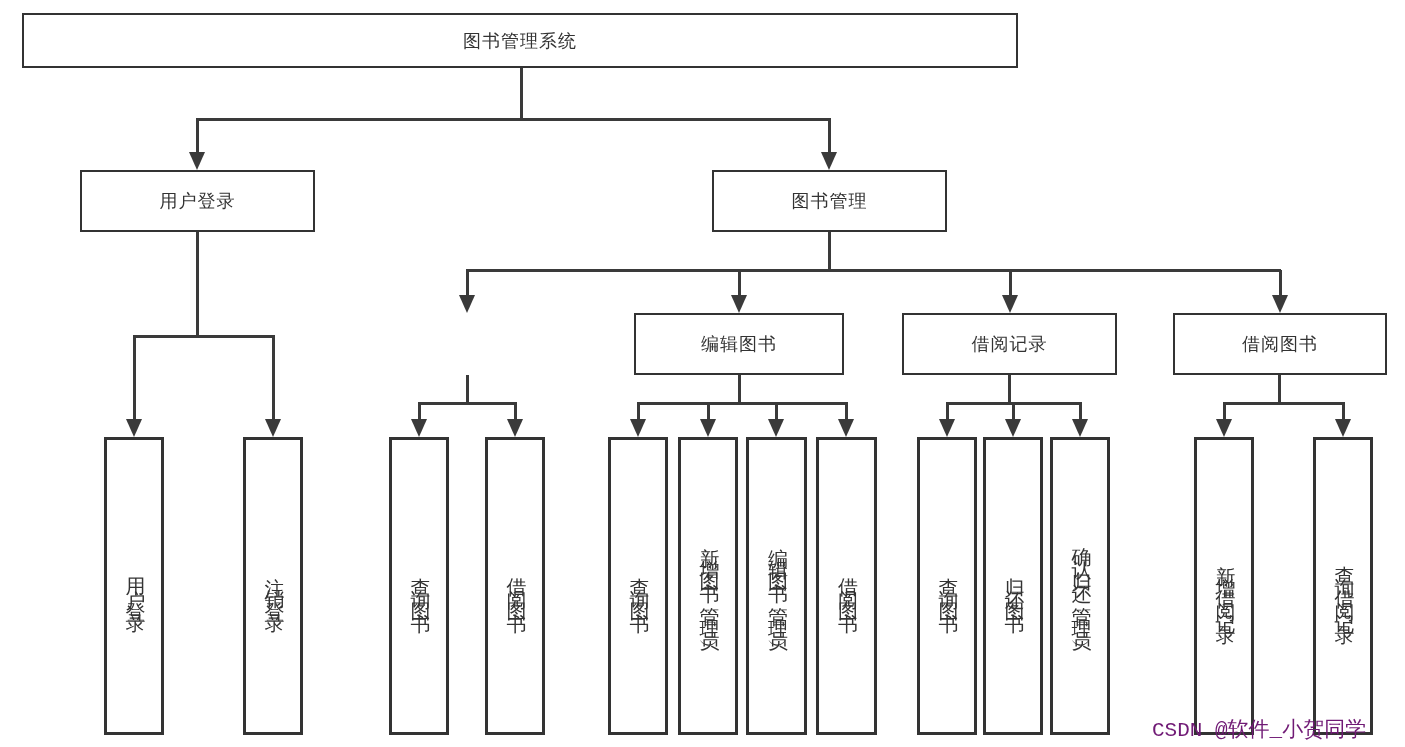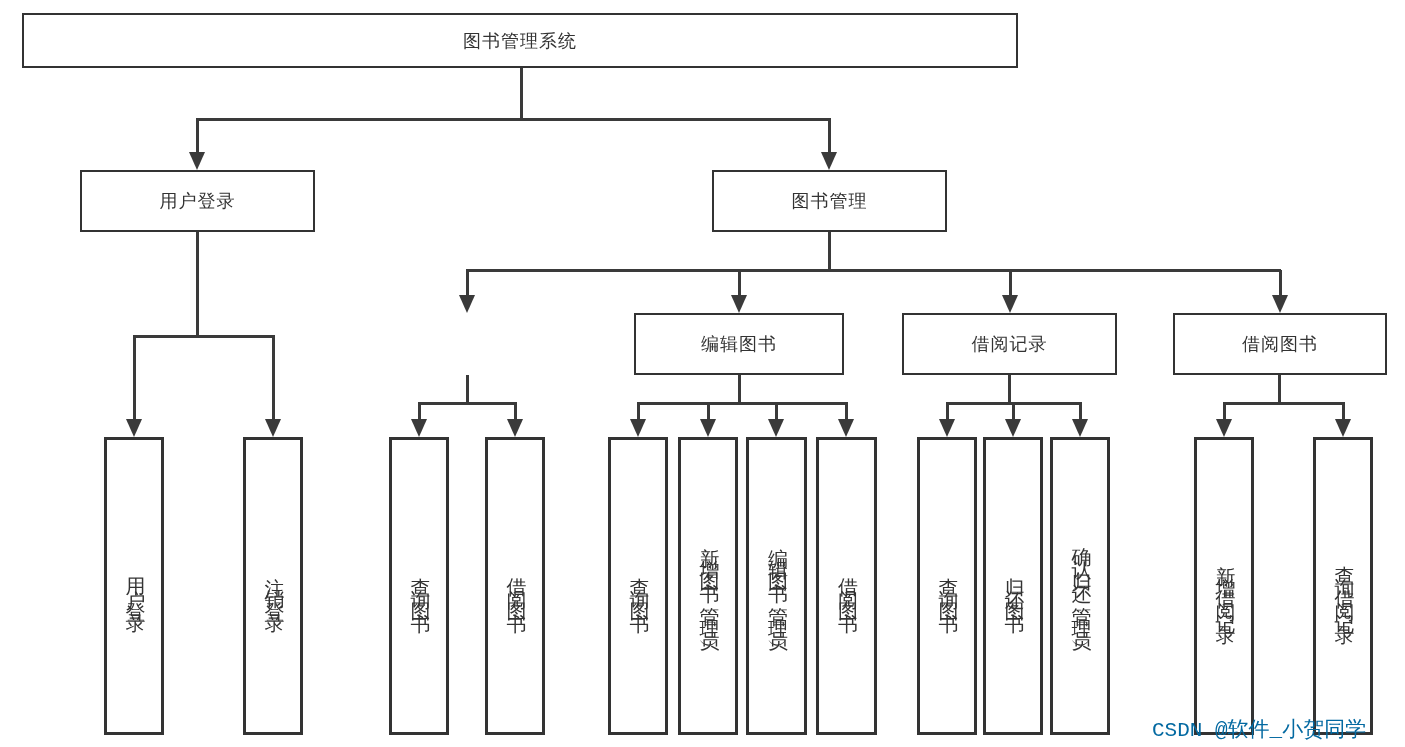"CSDN @软件_小贺同学" div.watermark { color: #0369a1 -> #701a75 }
